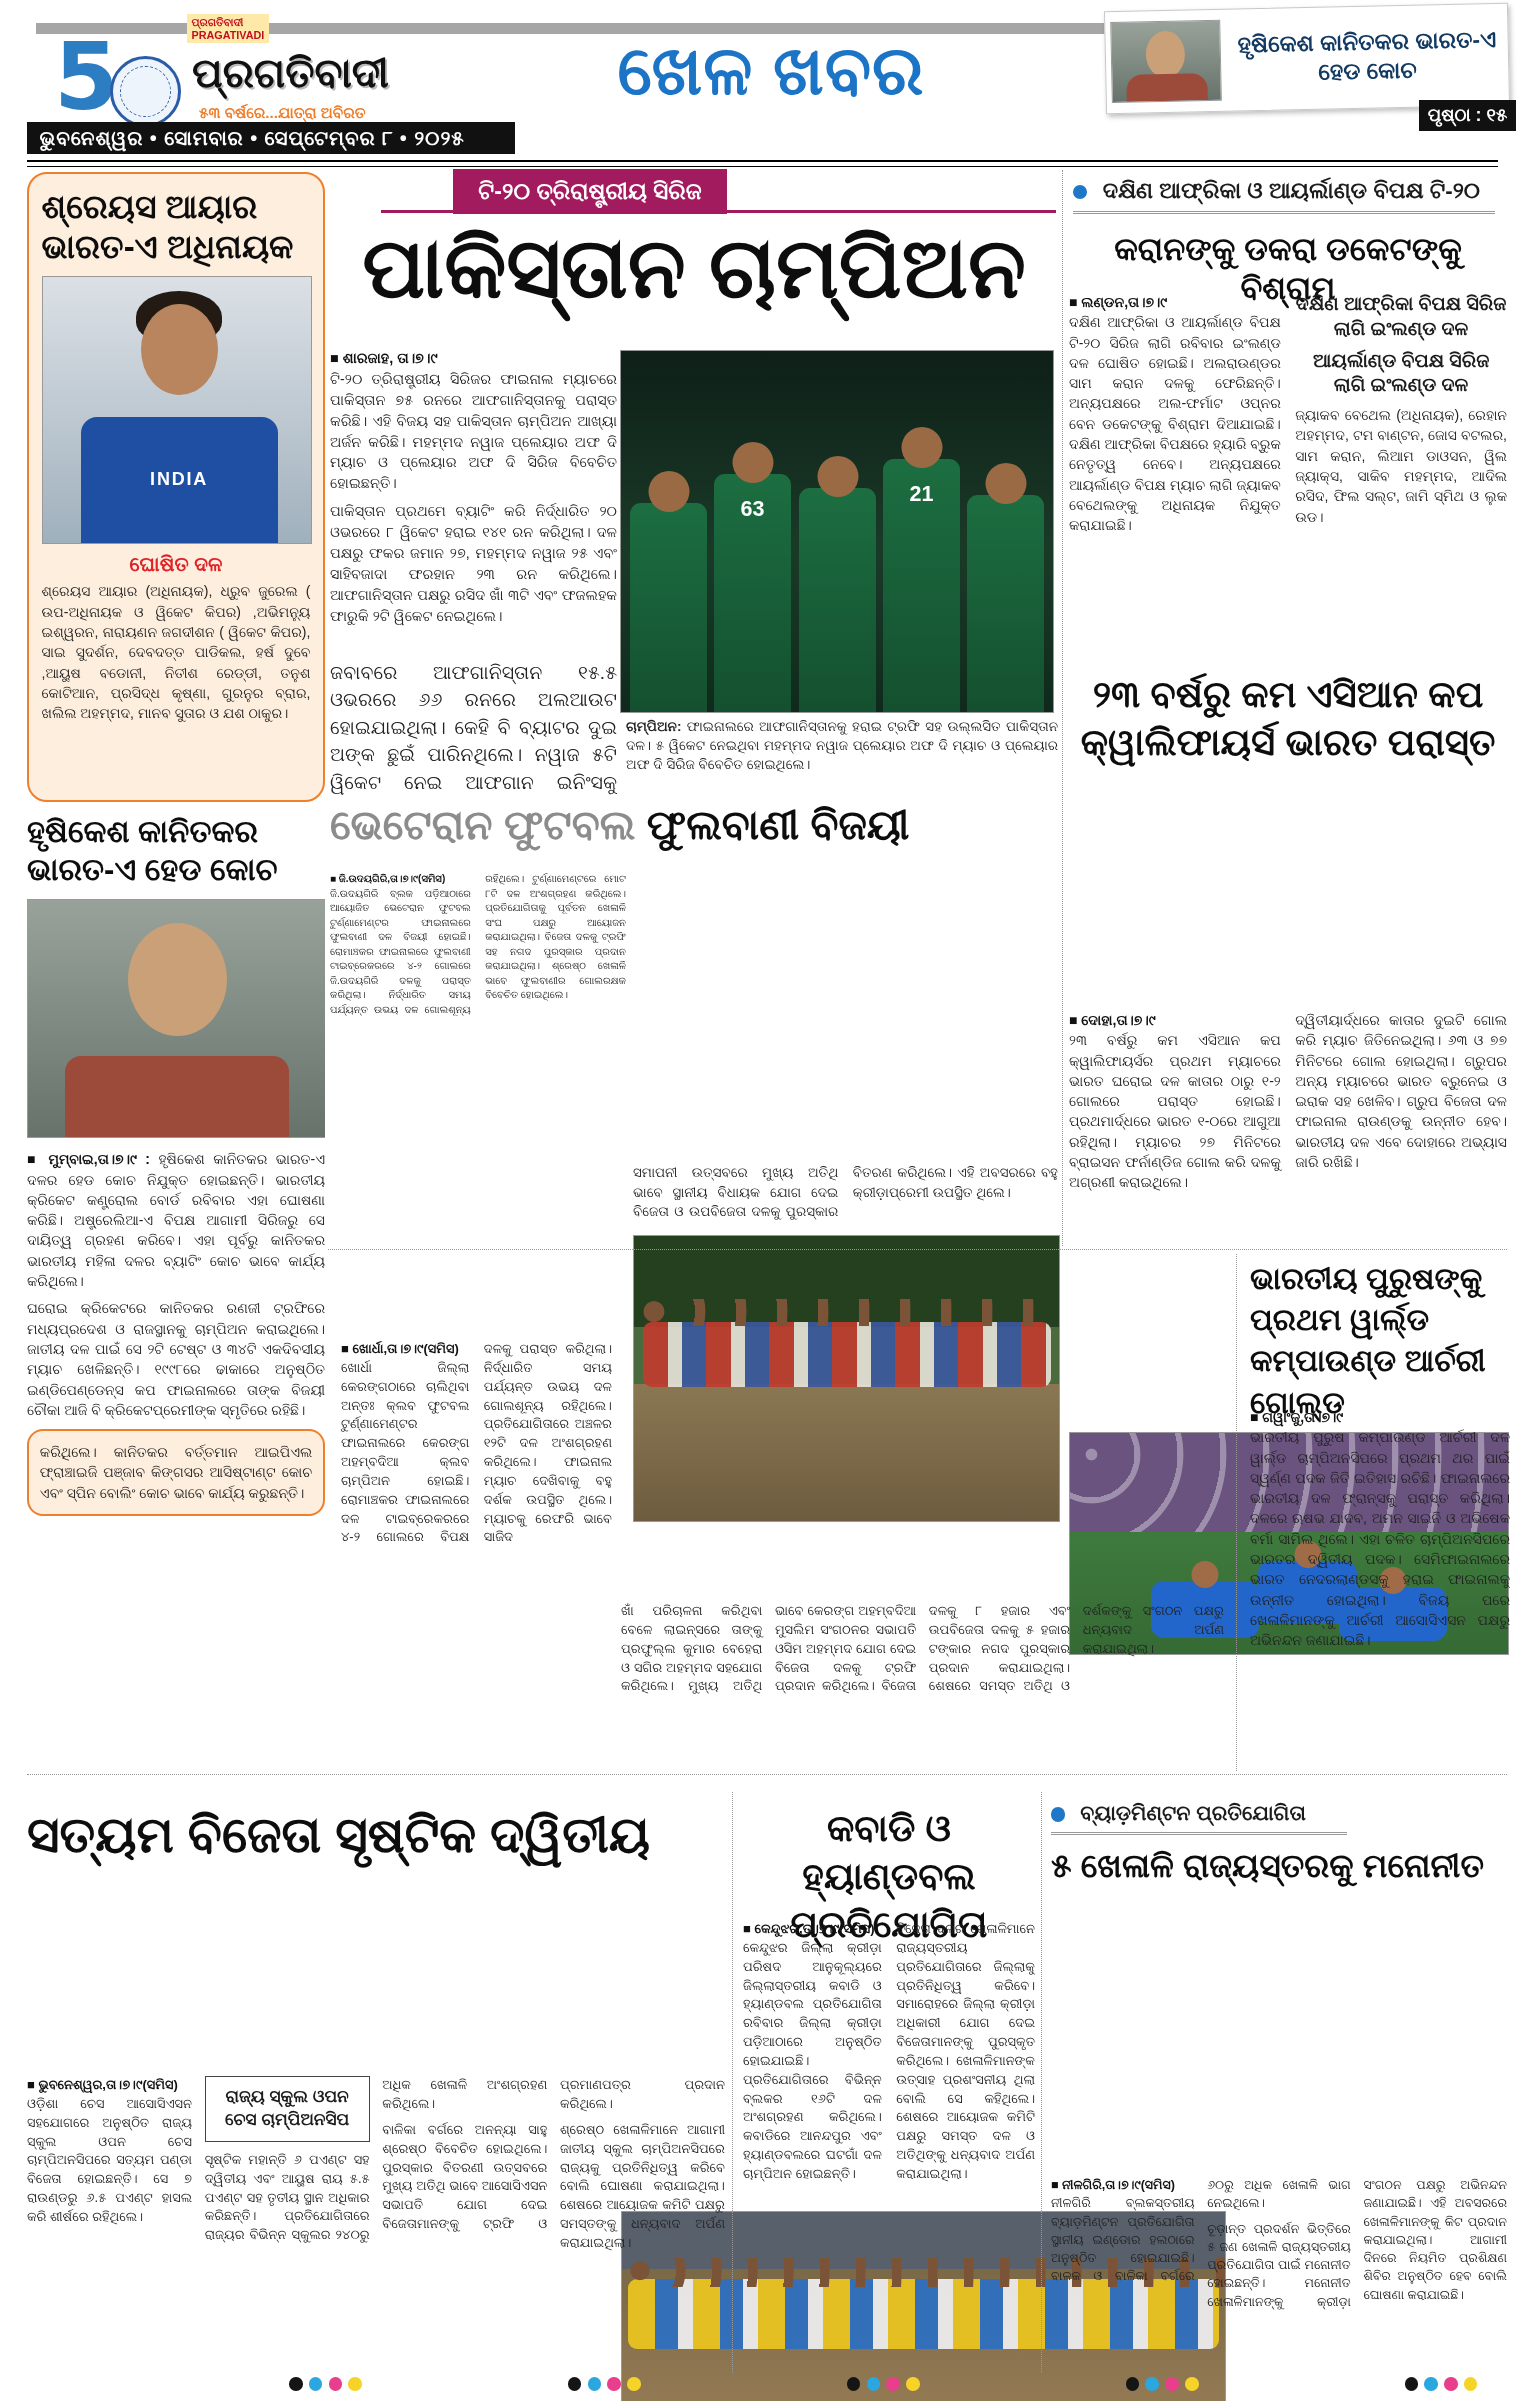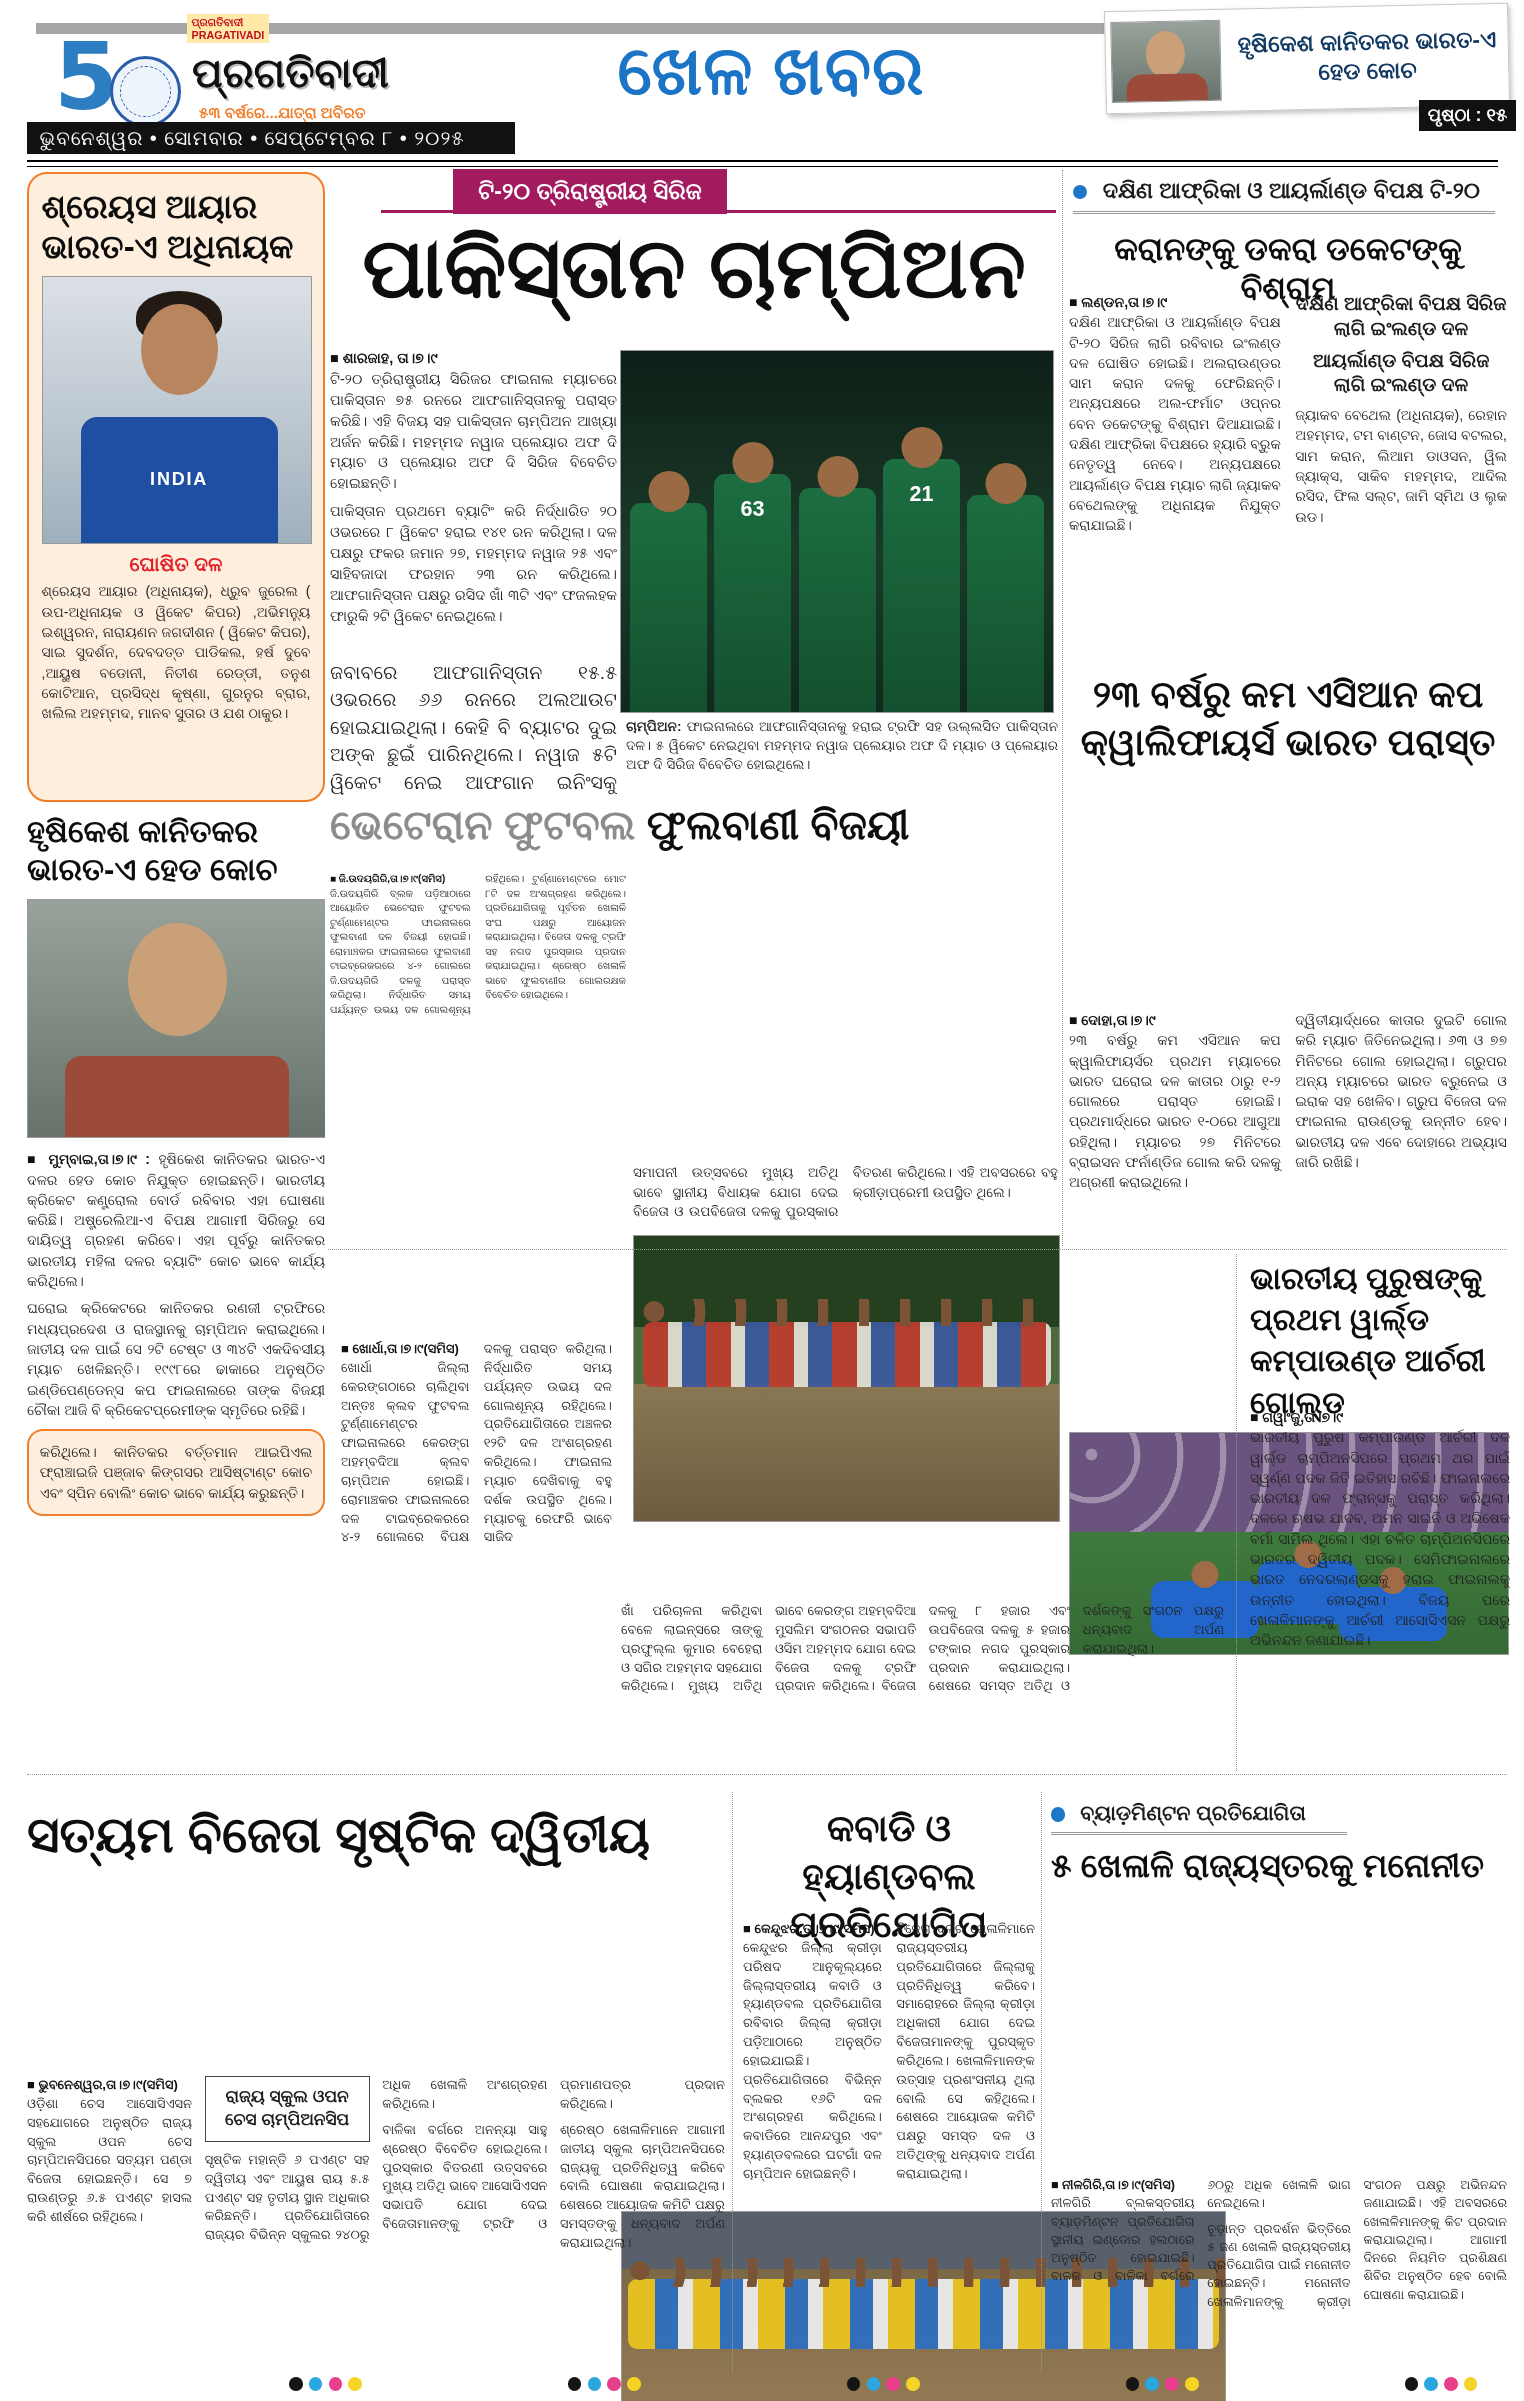"ଭୁବନେଶ୍ୱର • ସୋମବାର • ସେପ୍ଟେମ୍ବର" .dateline { font-weight: normal -> bold }
